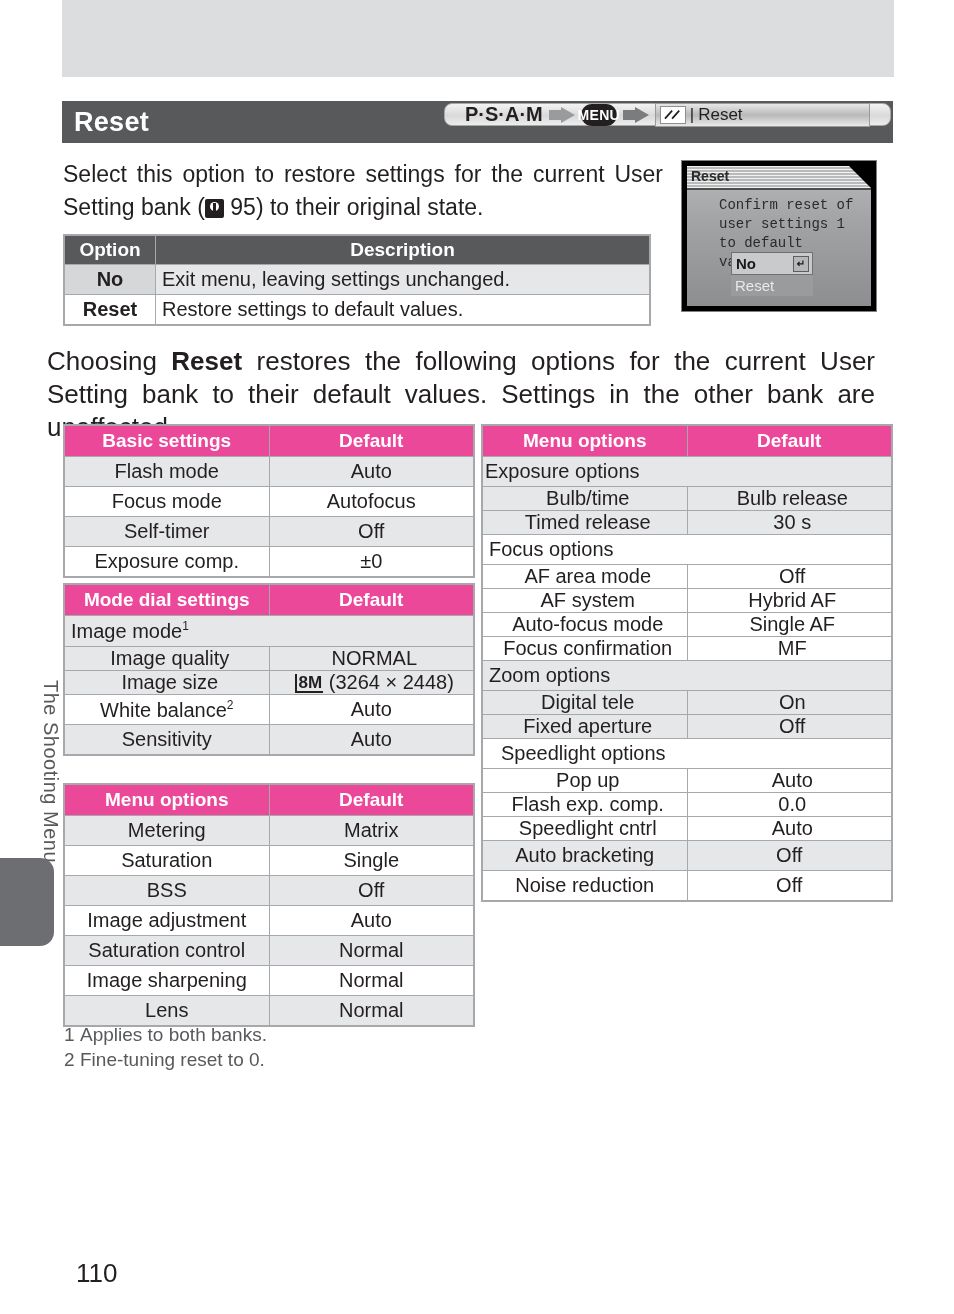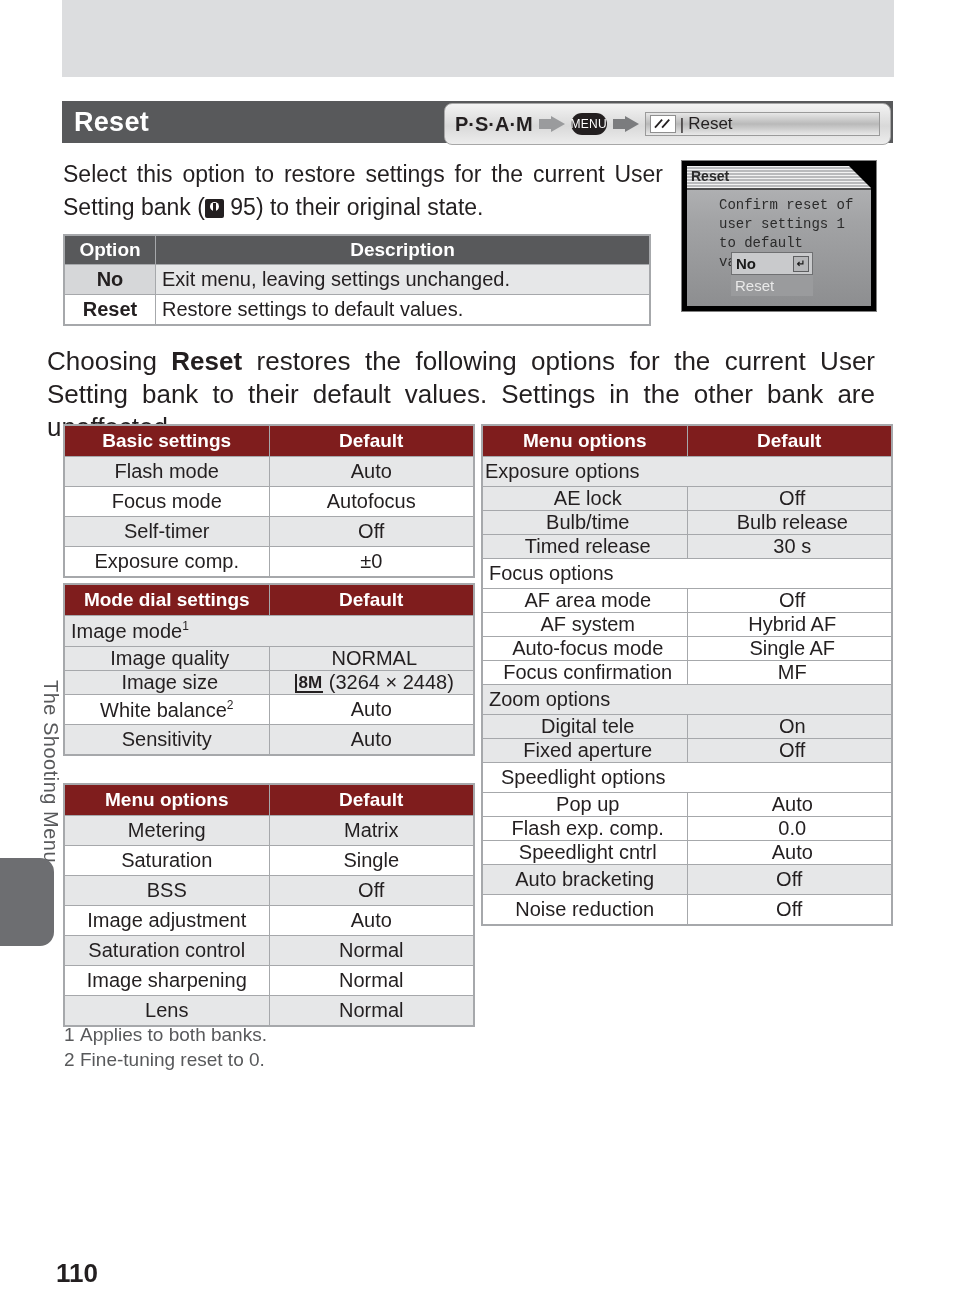"P·S·A·M" .crumb-shell { height: 42px -> 23px; padding: 0 10px -> 0 20px }
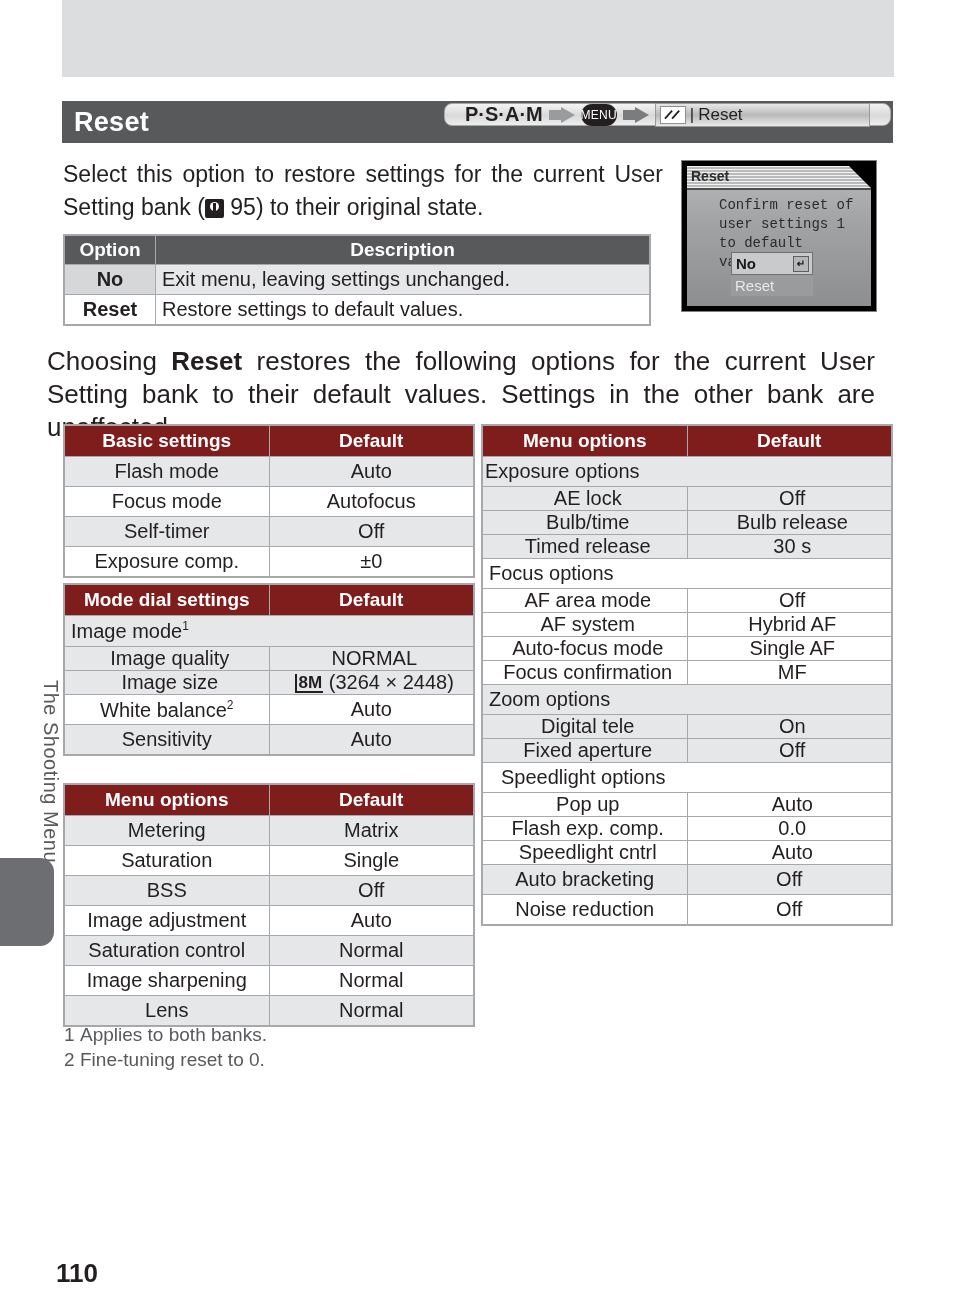"MENU" .menu-badge { font-size: 12px -> 14px; font-weight: normal -> bold }
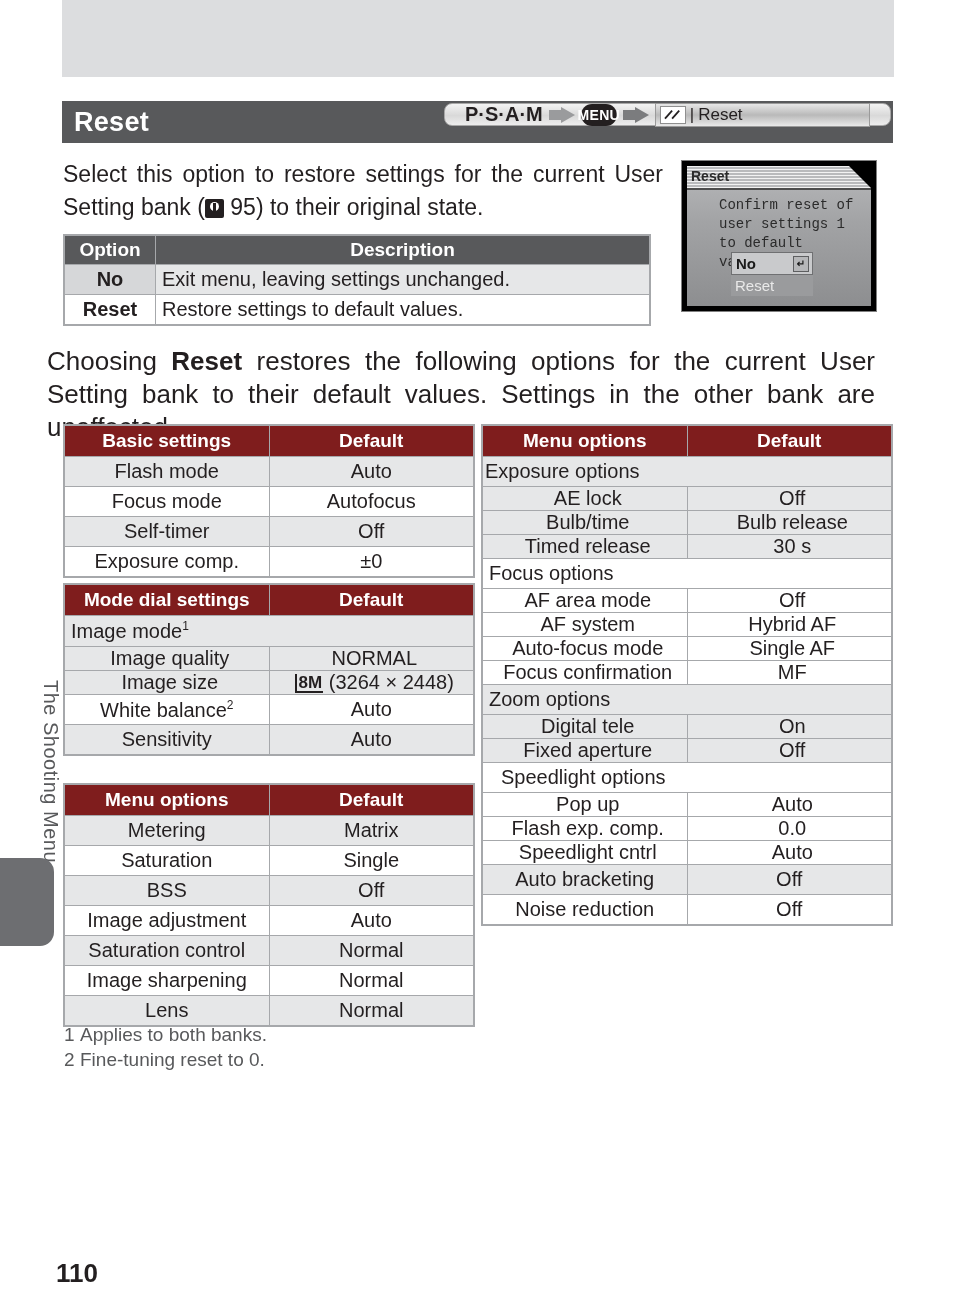"Basic settings" .tbl th { background: #7f1d1d -> #ec4899 }
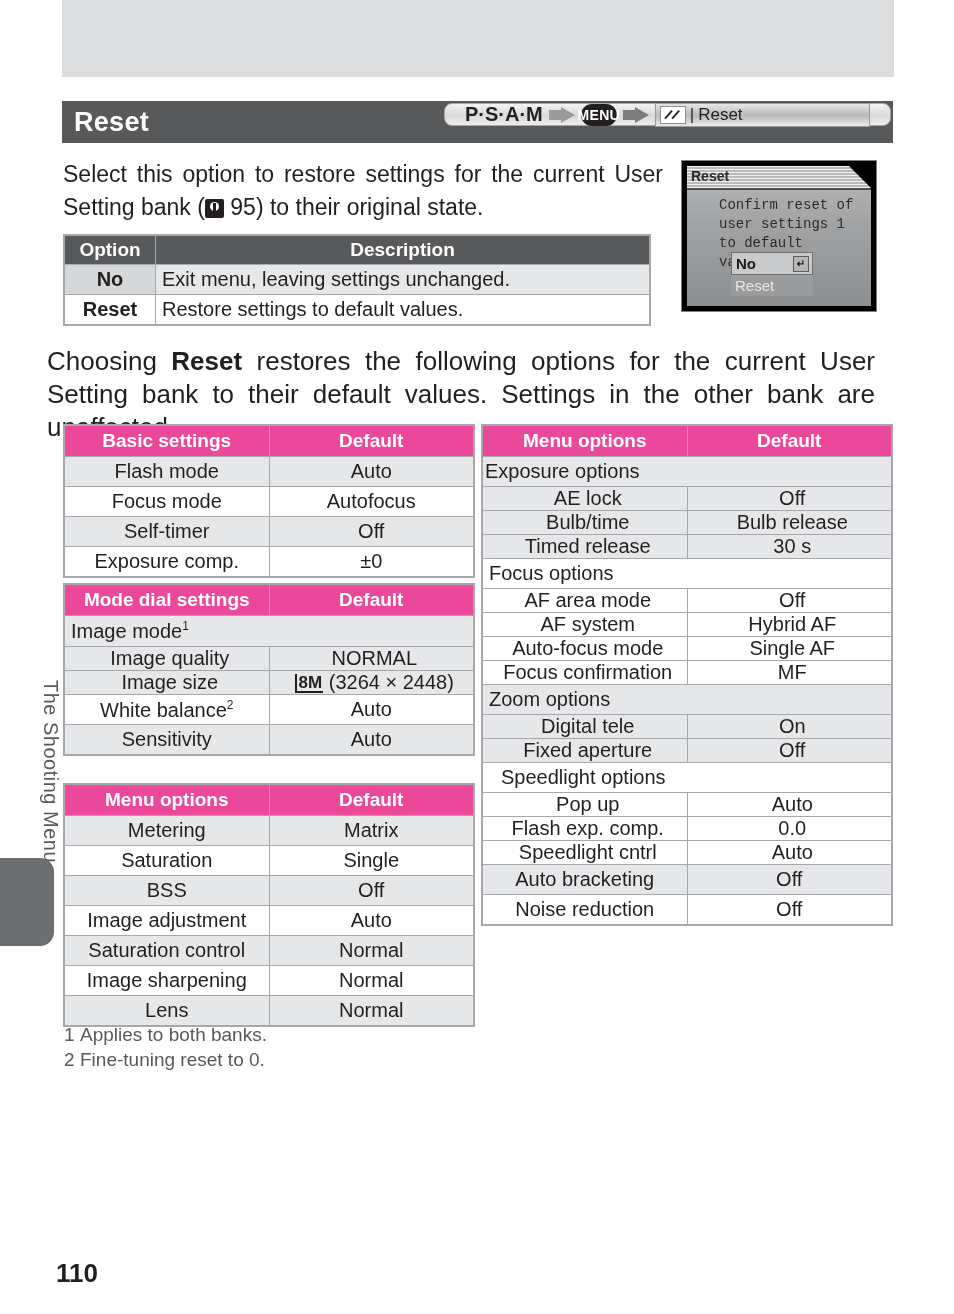"AE lock" tr.shade { html: <tr> <td>AE lock</td> <td>Off</td> </tr> -> none }
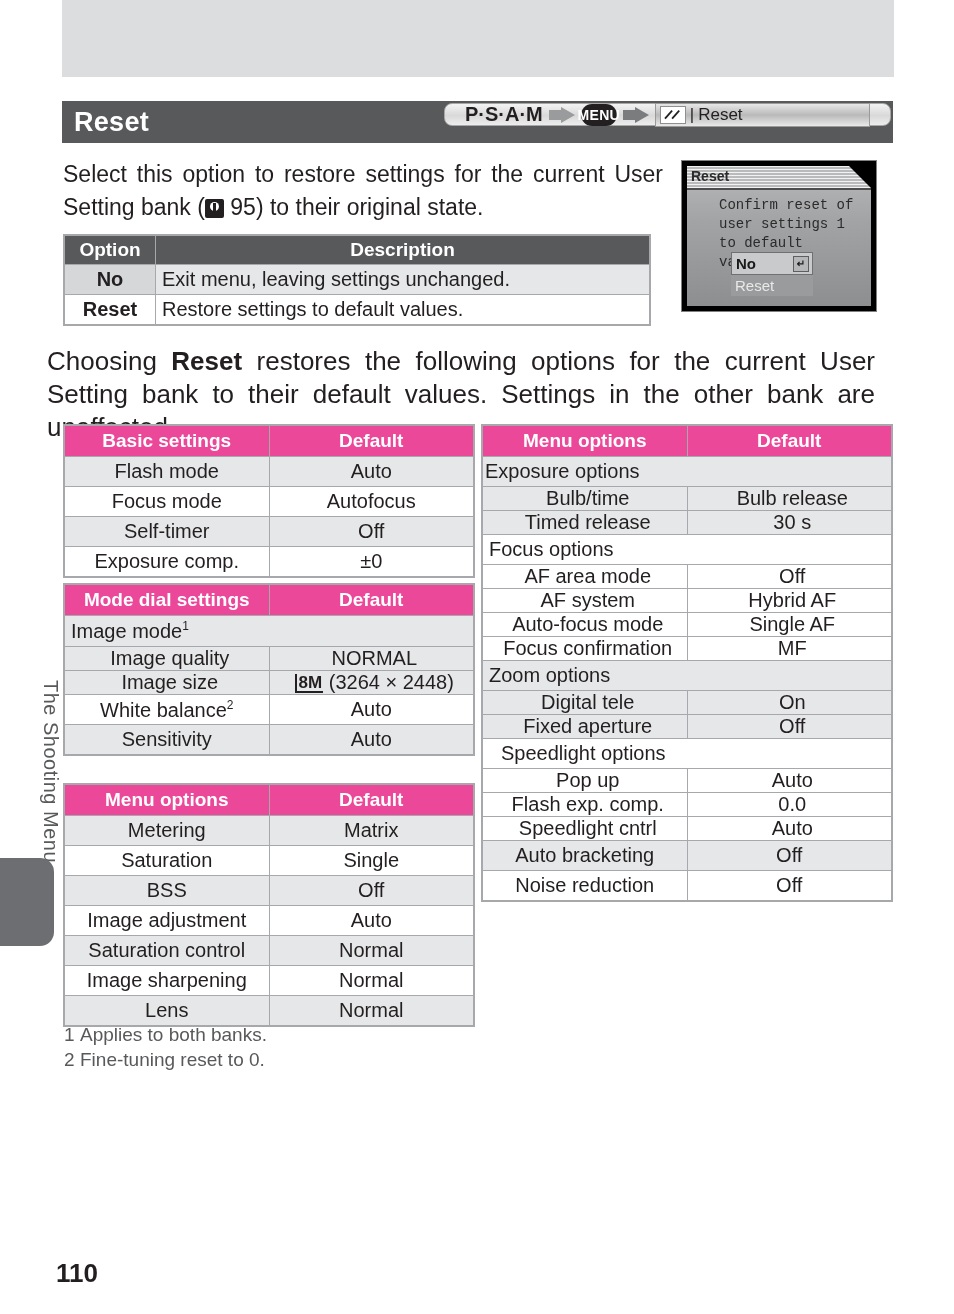"110" .page-num { font-weight: bold -> normal; left: 56px -> 76px }
